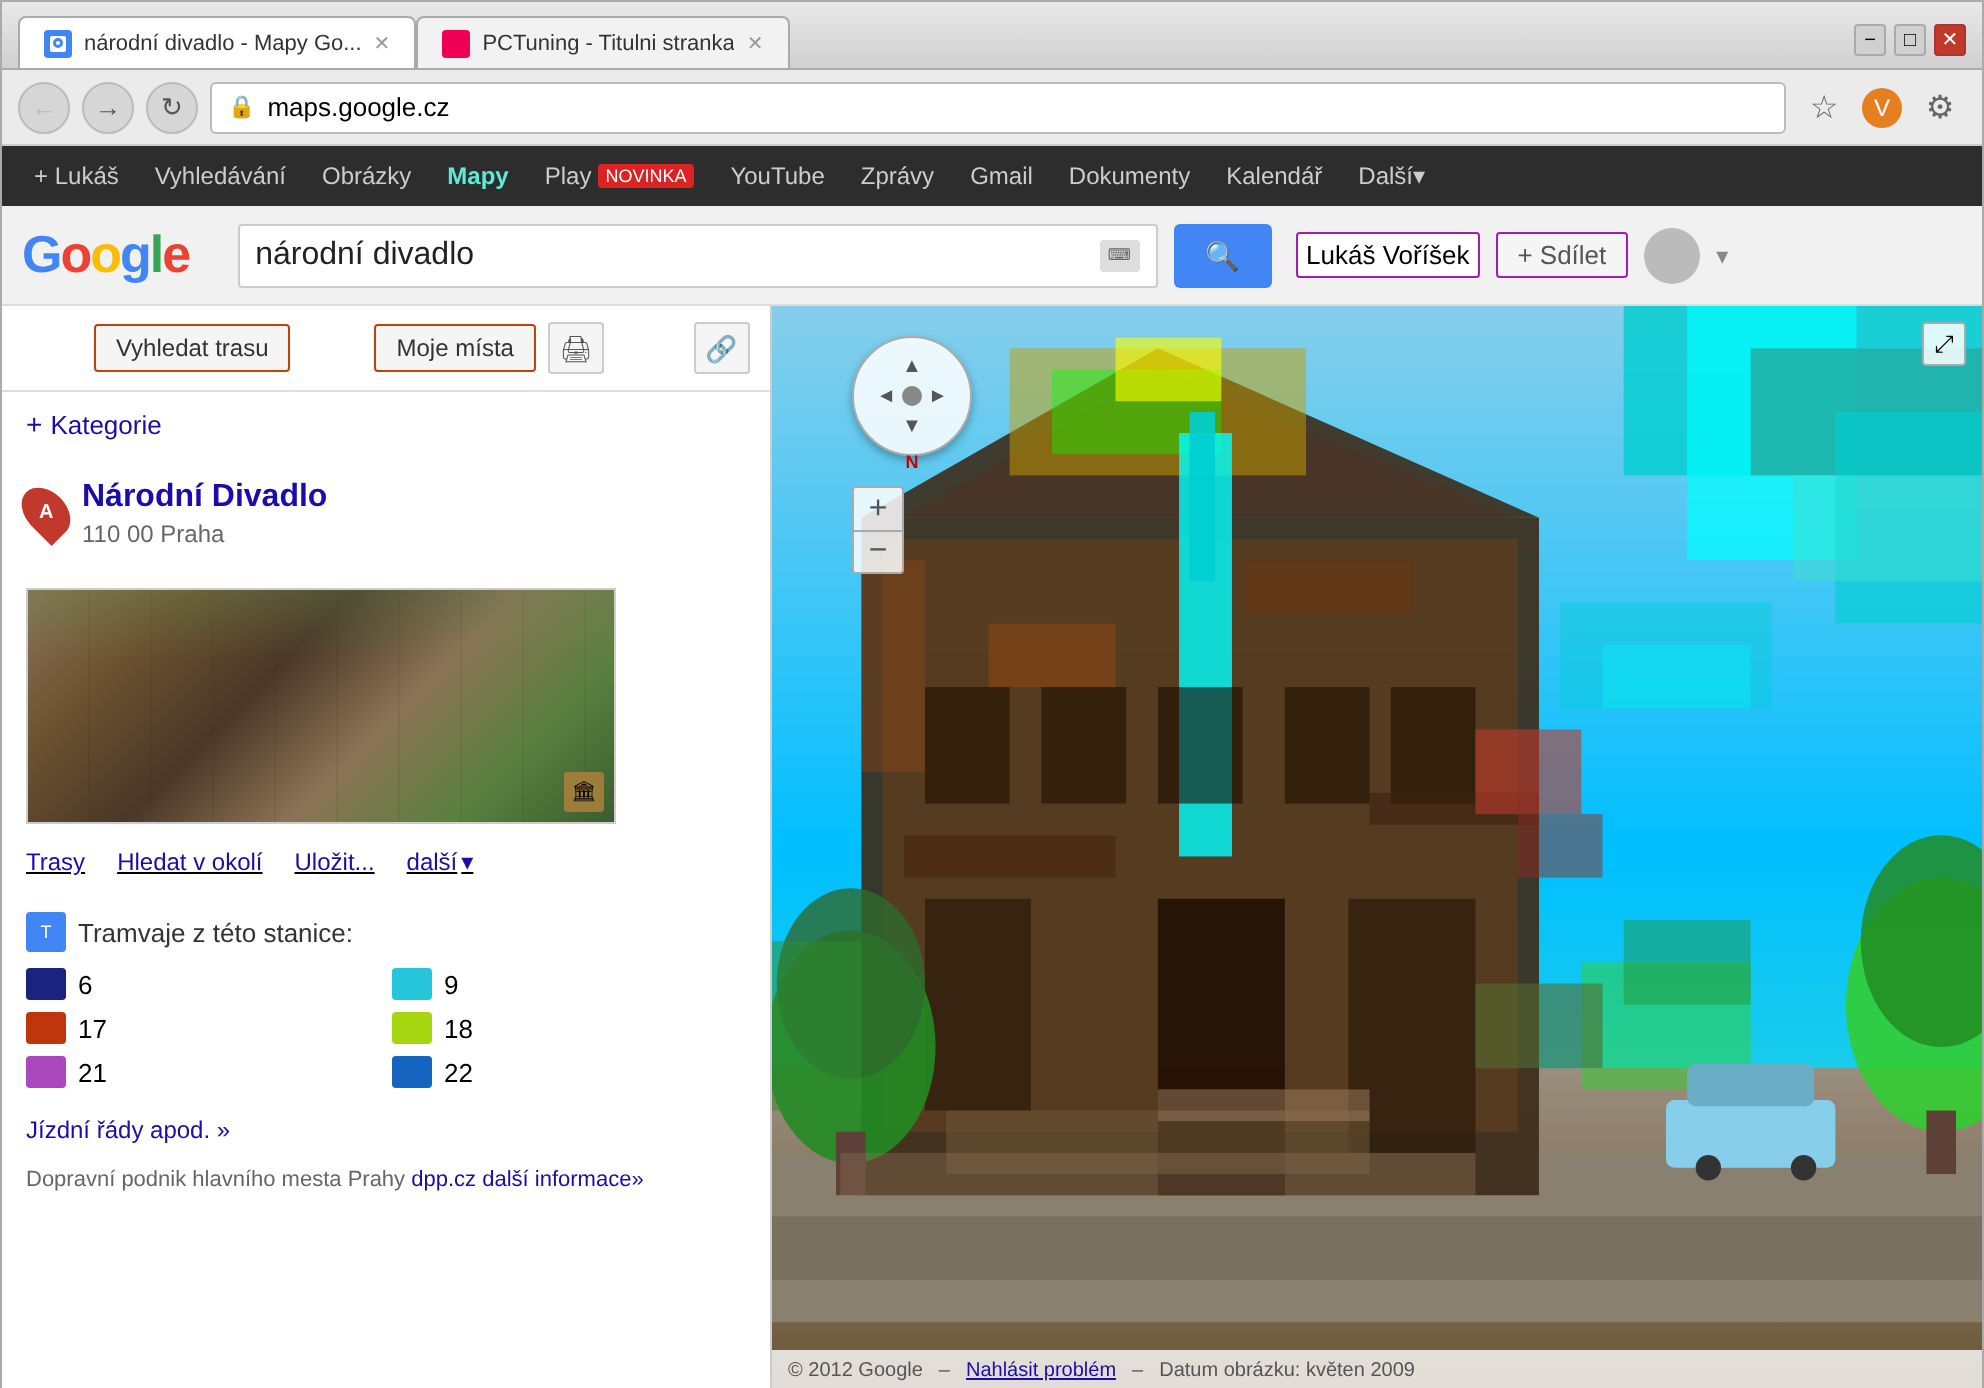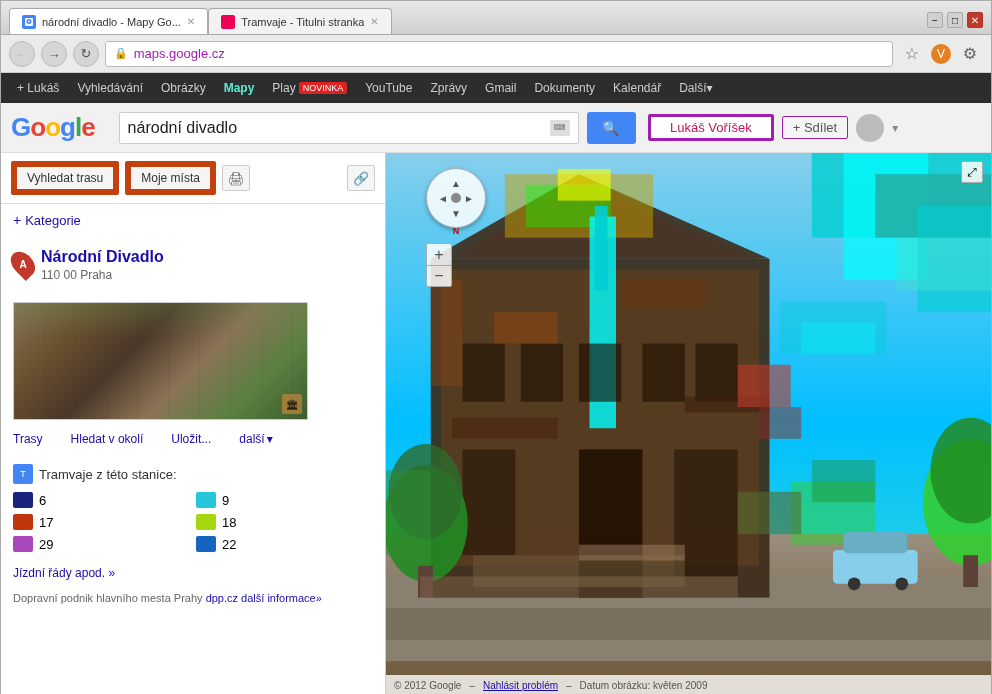"Tramvaje - Titulni stranka" span.tab-text { text: Tramvaje -> PCTuning }
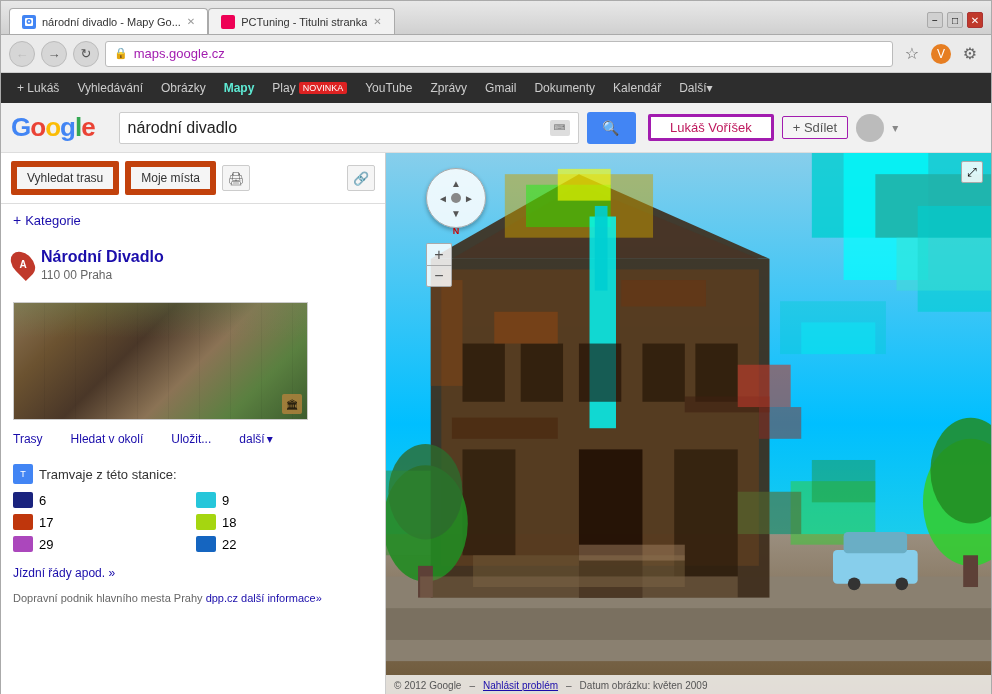"maps.google.cz" .address-text { color: #a21caf -> #000000 }
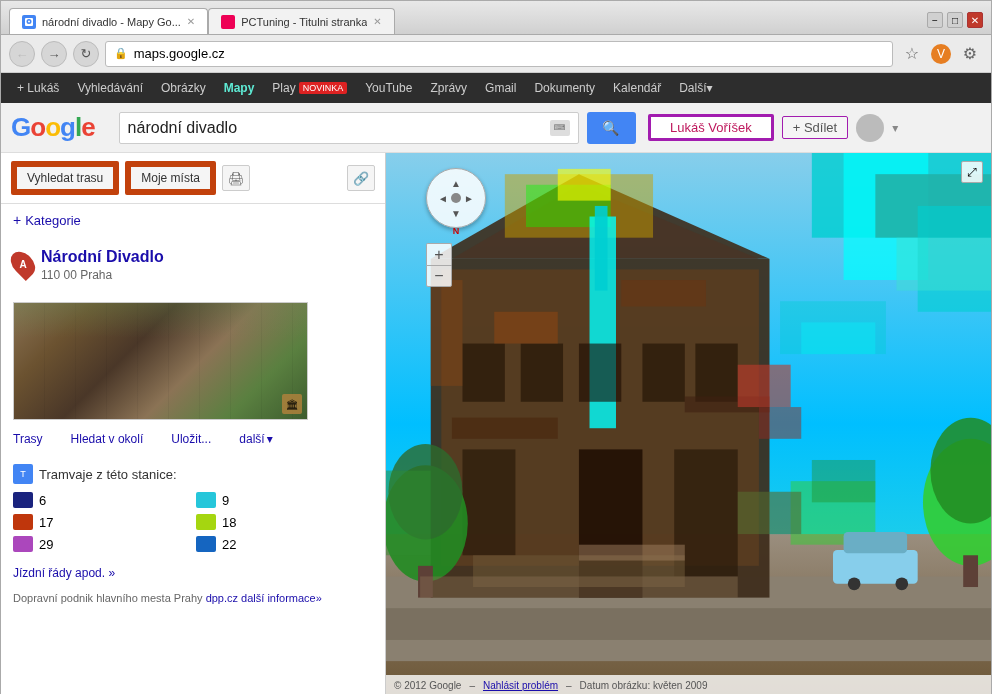"Lukáš Voříšek" .user-name { border: 3px solid #a21caf -> 1px solid #a21caf; color: #be185d -> #000000; padding: 3px 19px -> 3px 4px }
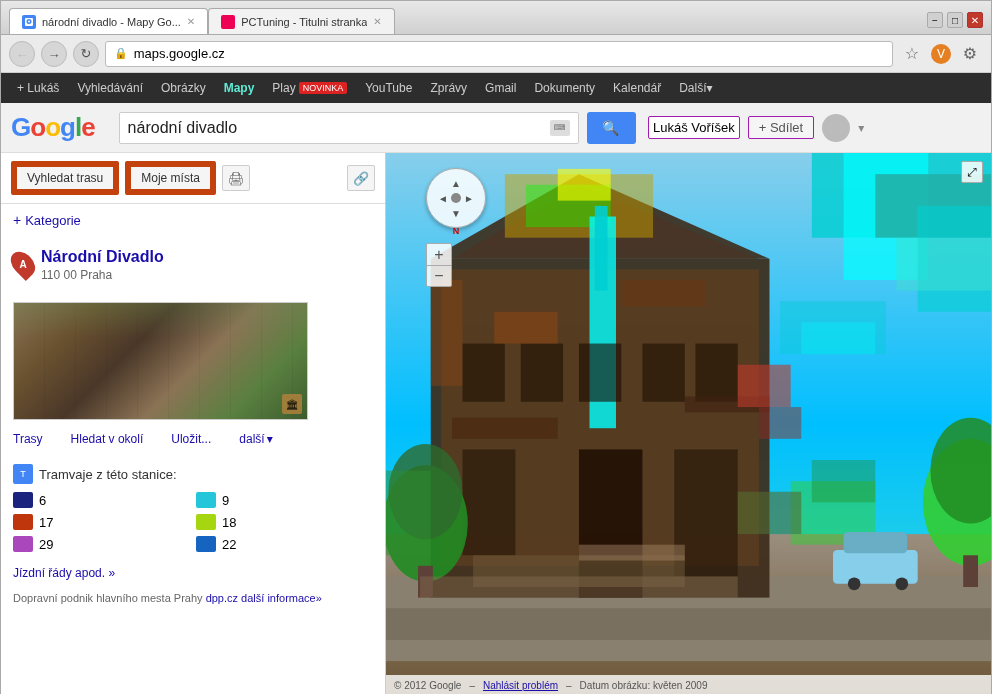"Vyhledat trasu" .toolbar-btn { border: 6px solid #c2410c -> 1px solid #c2410c; margin-left: none -> 36px }
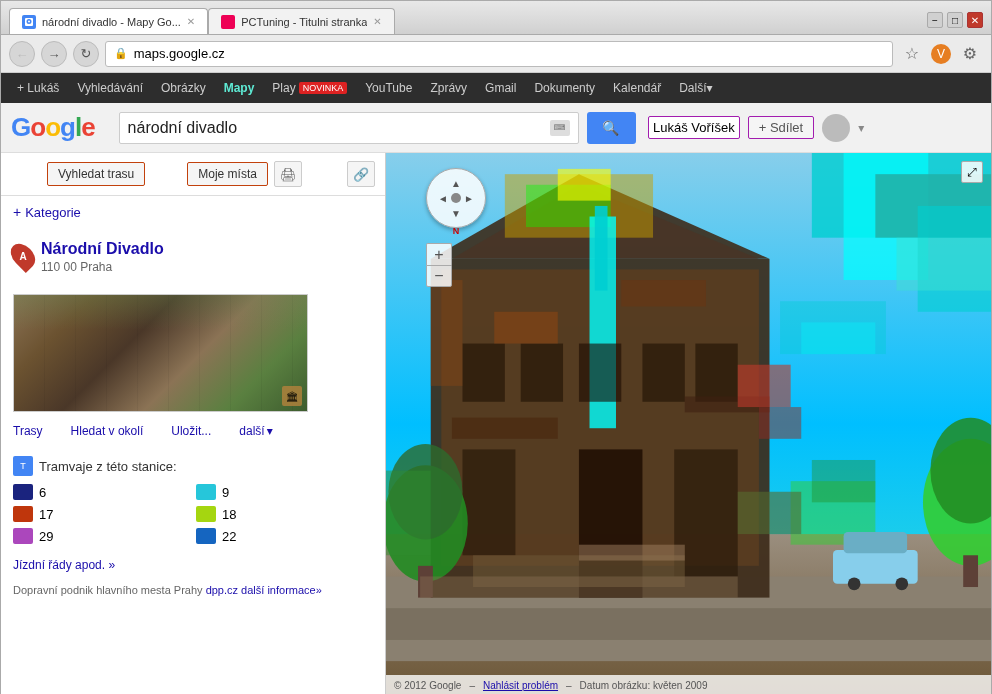"Trasy" .action-links { gap: 28px -> 16px; text-decoration: none -> underline }
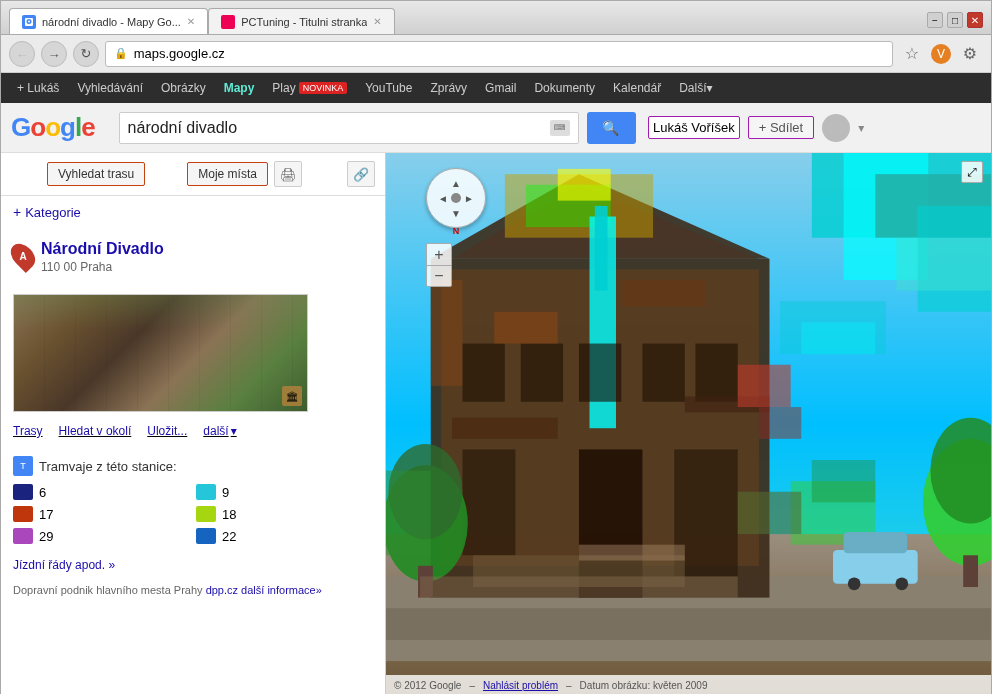"29" span { text: 29 -> 21 }
